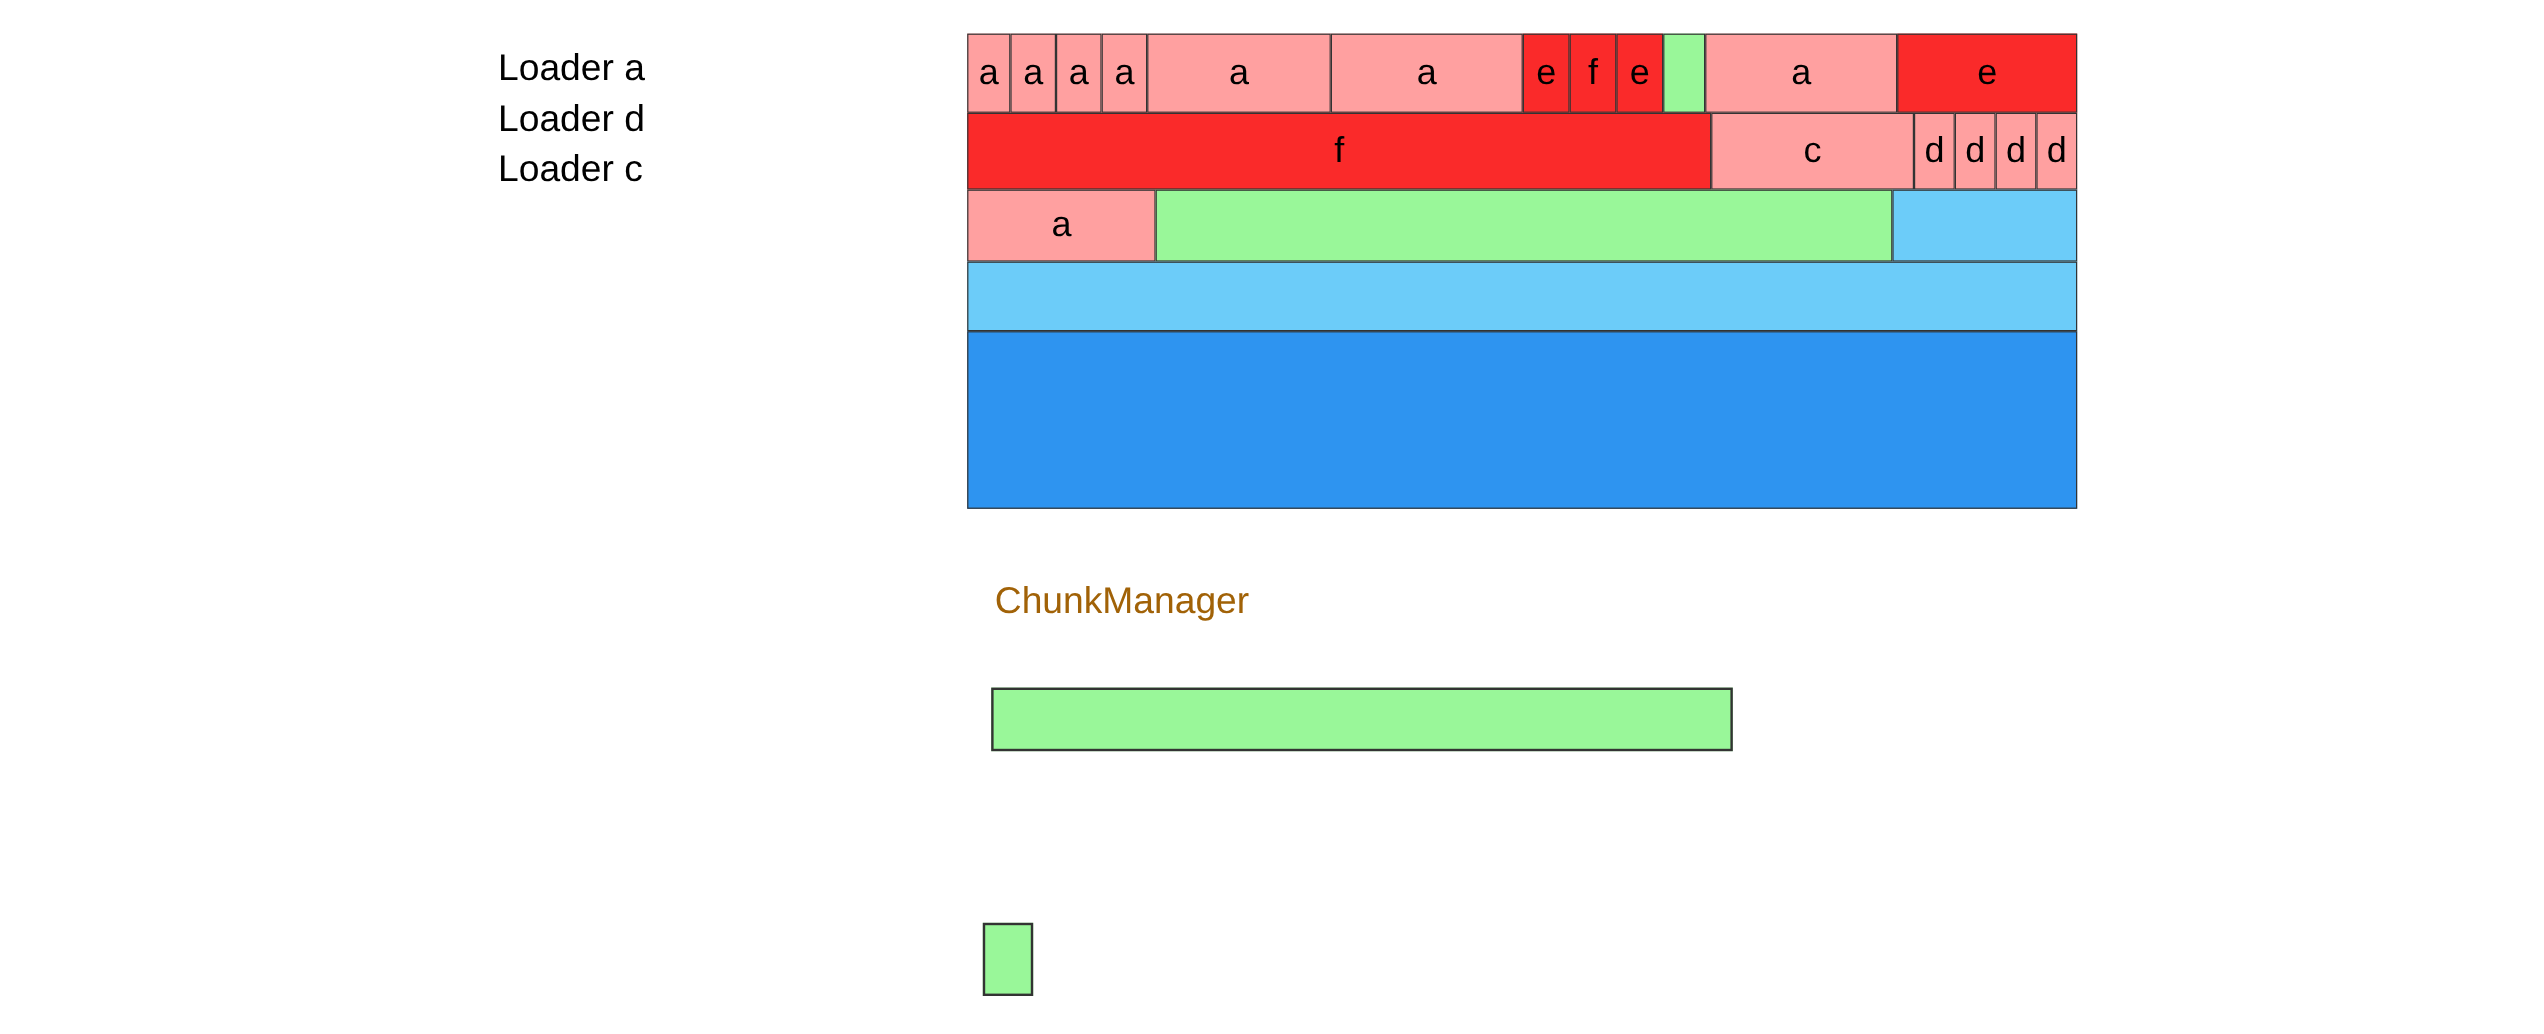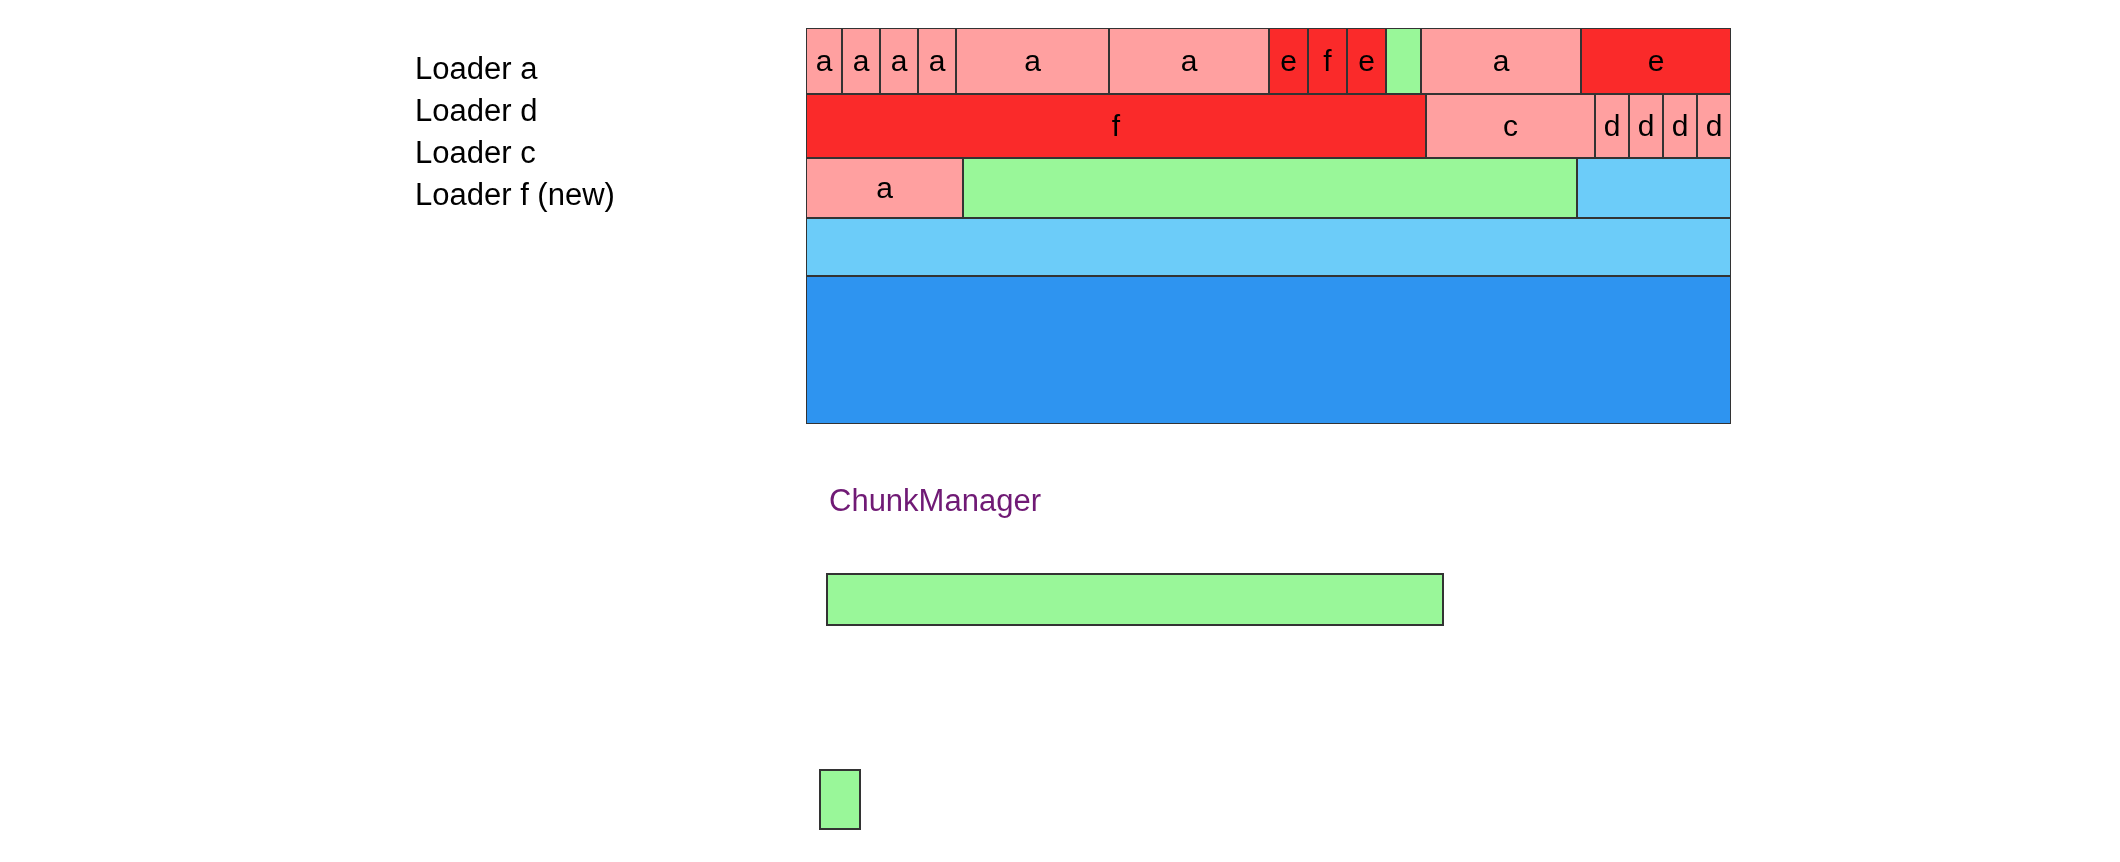"Loader a" #loader-labels { top: 48px -> 36px }
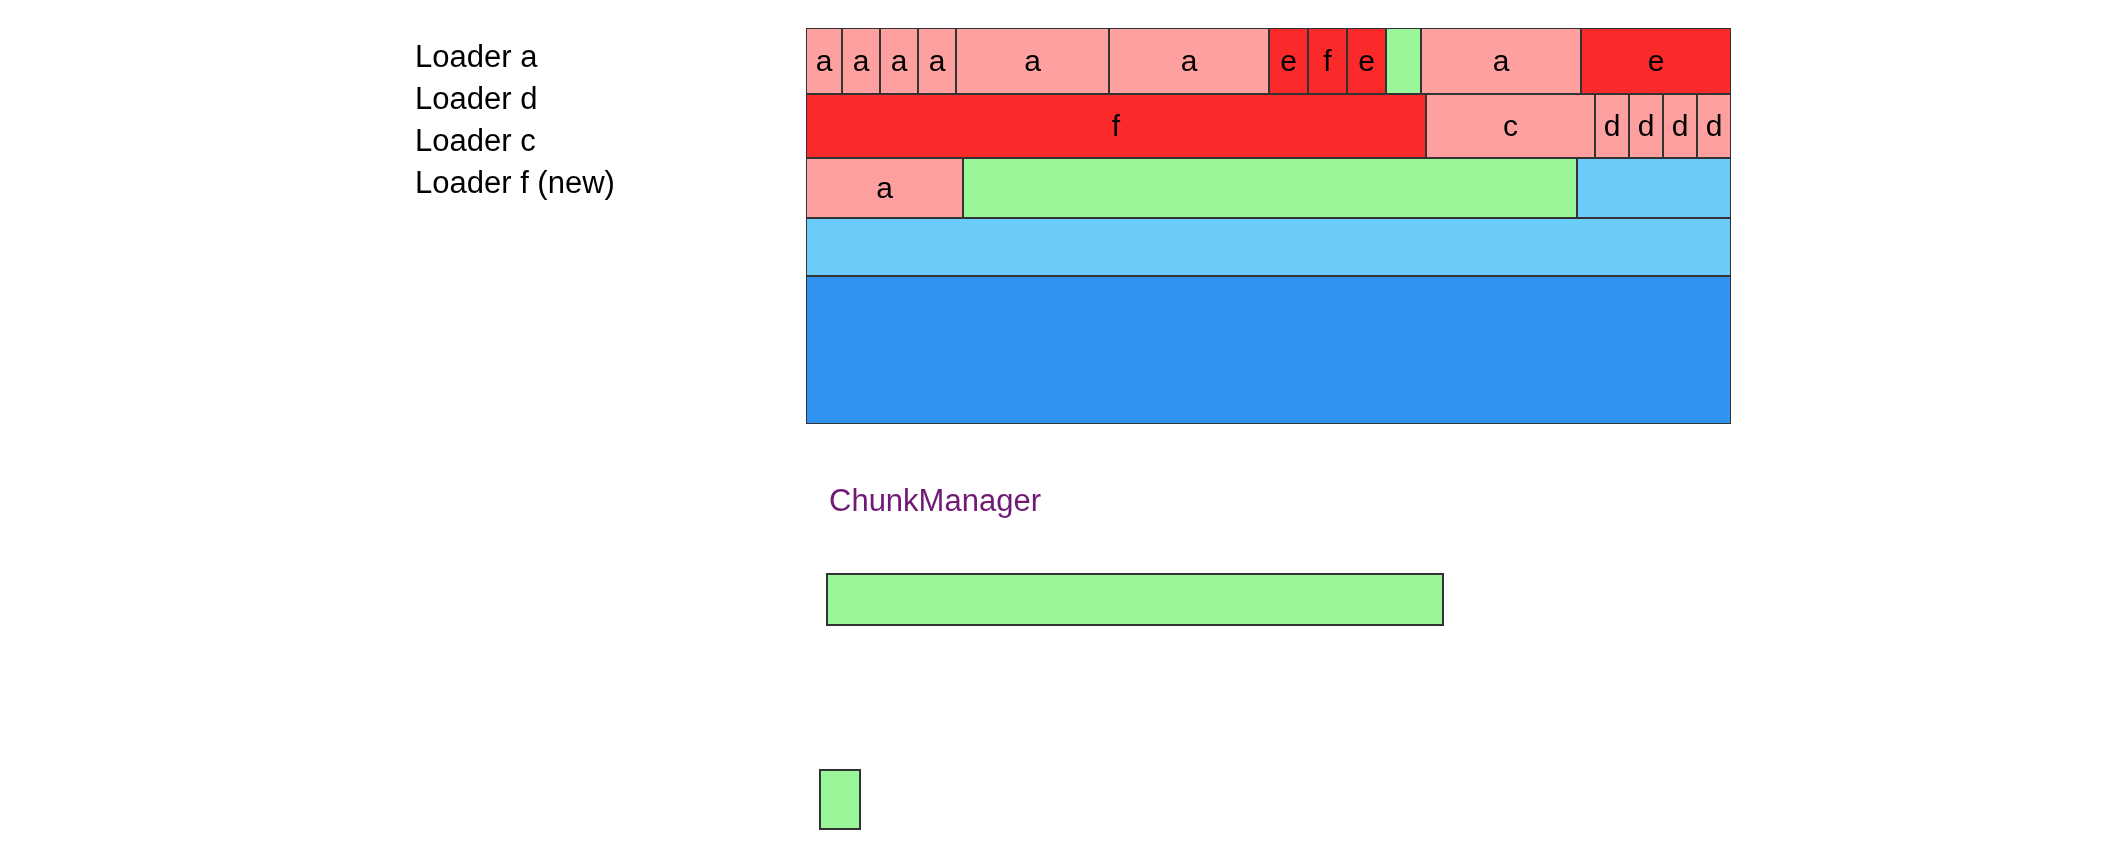"Loader f (new)" div.loader-label { html: <div>Loader f (new)</div> -> none }
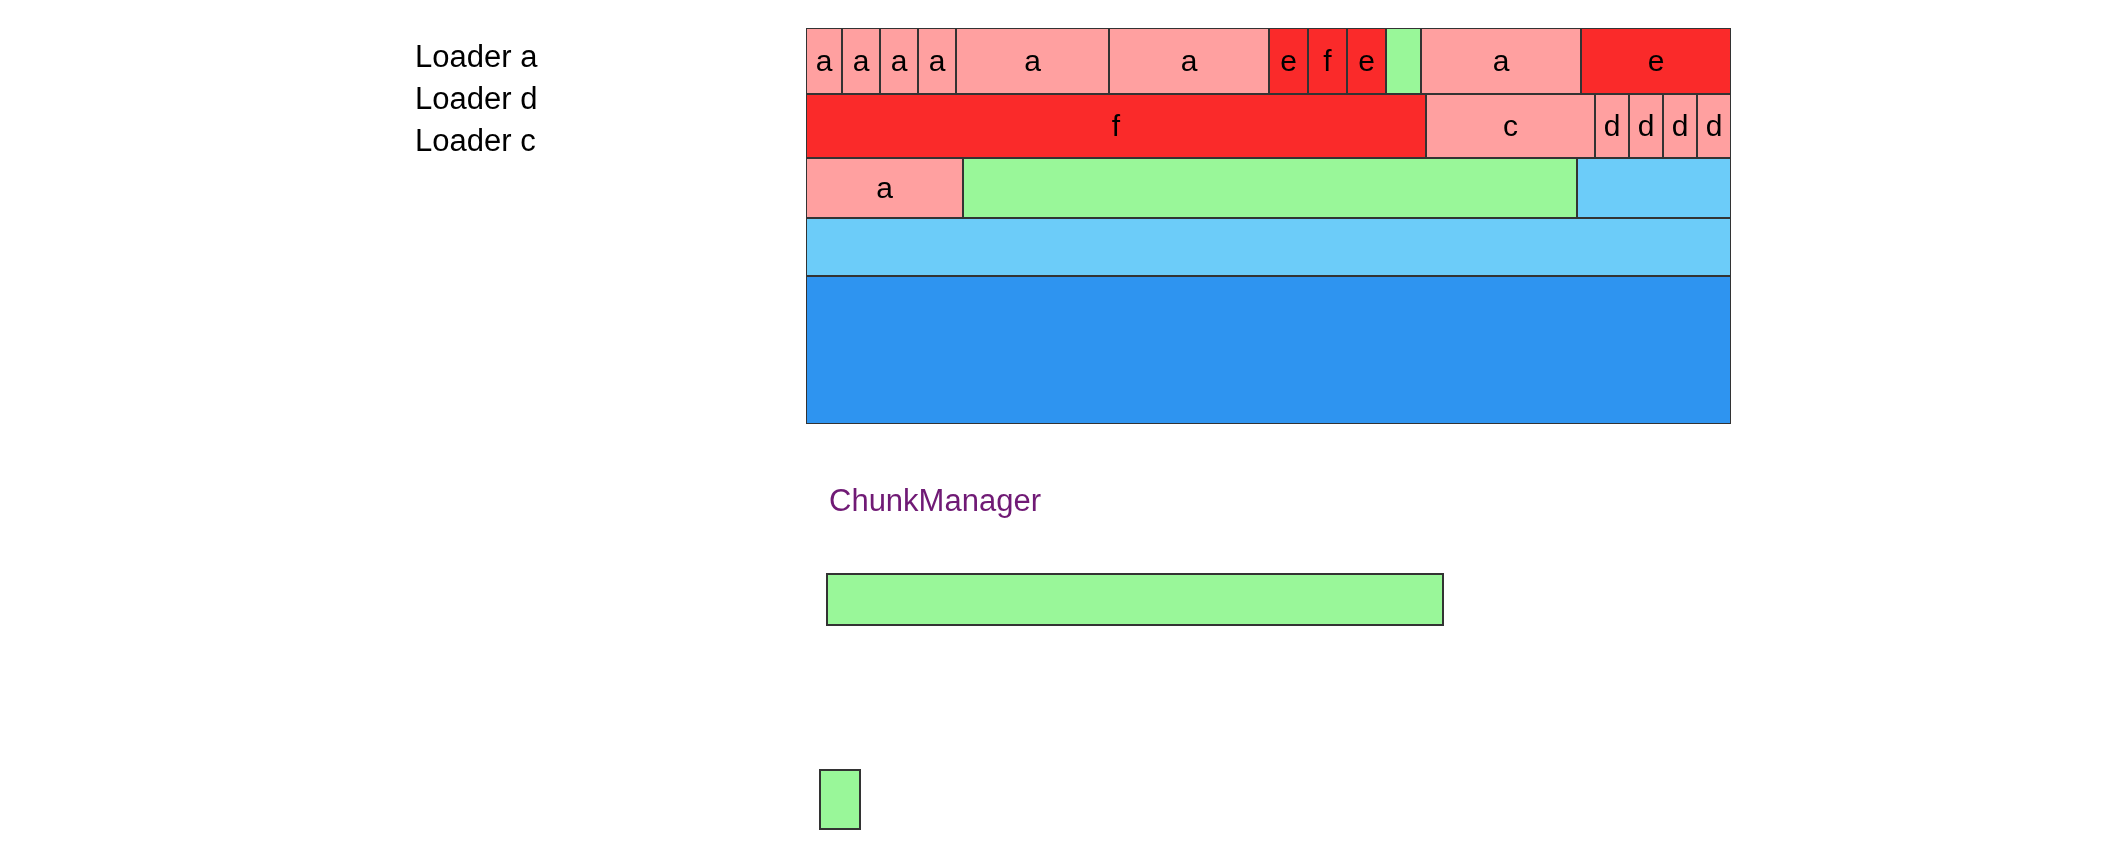"ChunkManager" #chunkmanager-title { color: #701a75 -> #a16207 }
